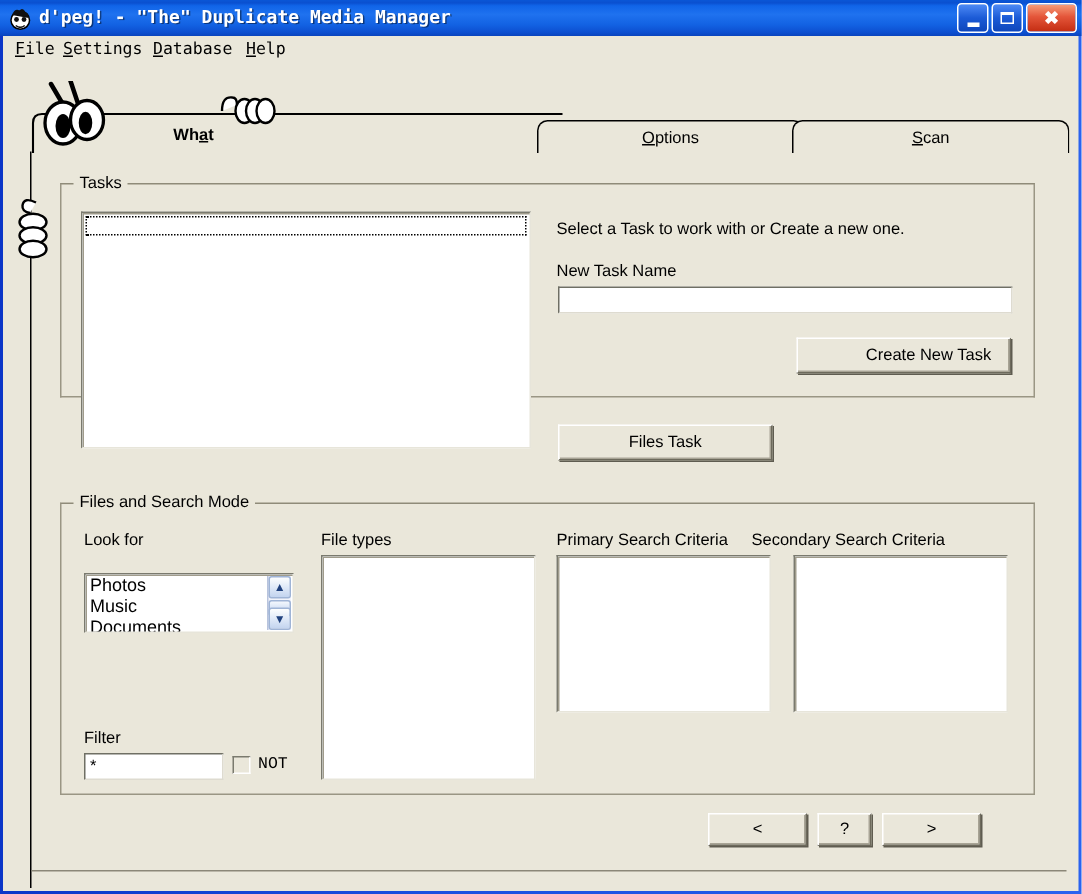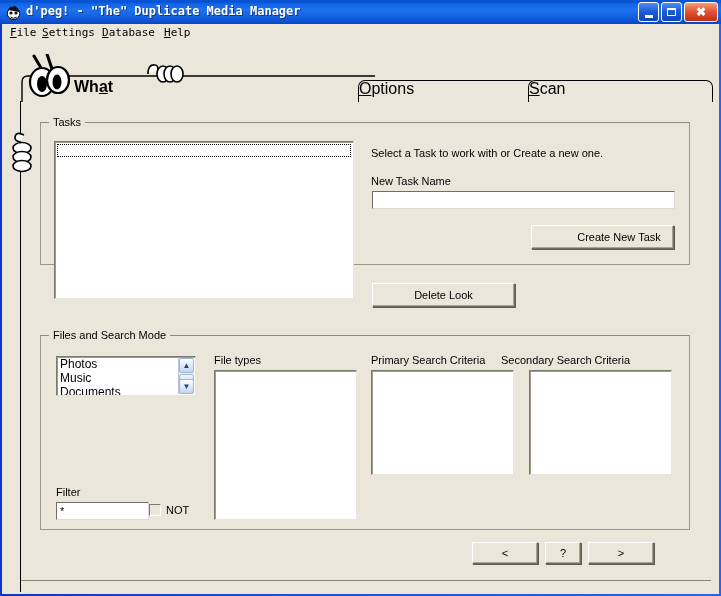"What" .tab { font-size: 16px -> 11px; text-align: none -> center }
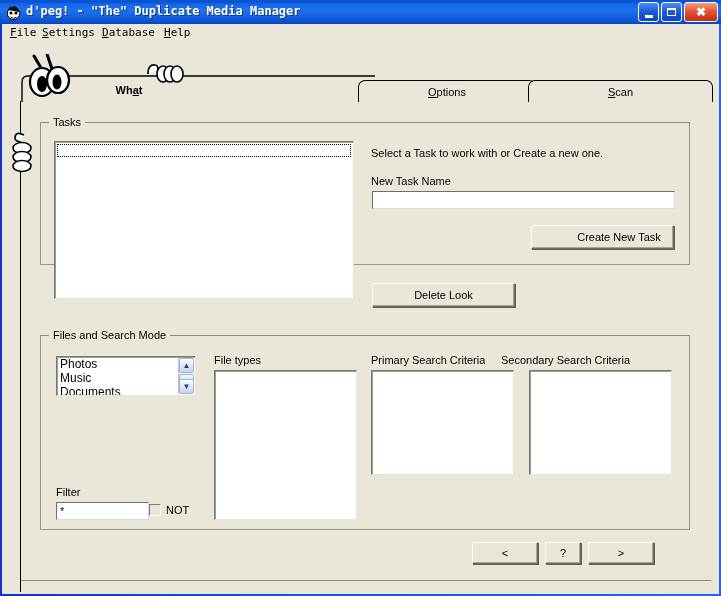"Delete Look" span { text: Delete Look -> Files Task }
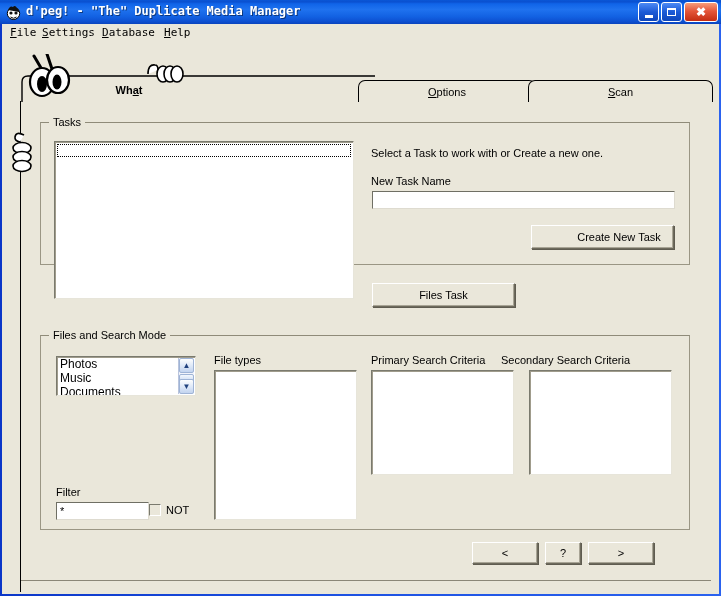"Photos" div.listbox { top: 20px -> 46px }
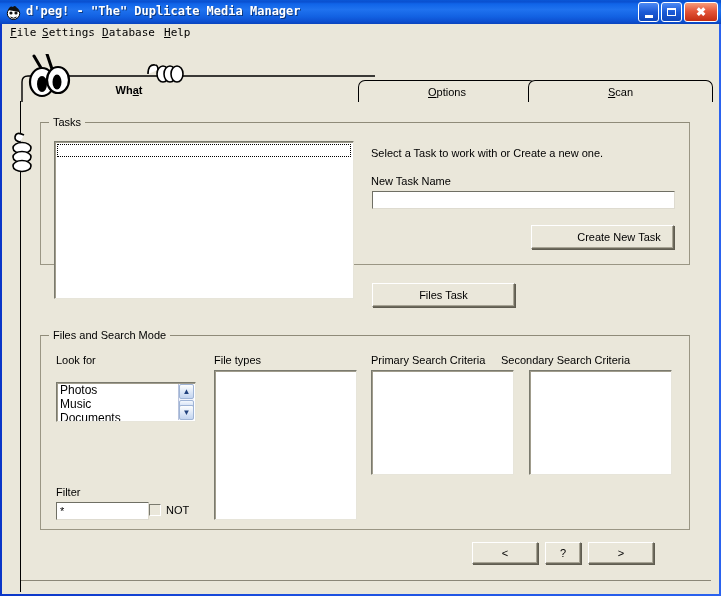"NOT" div.checkbox-wrap { font-family: none -> Liberation Mono, monospace; left: 108px -> 114px }
